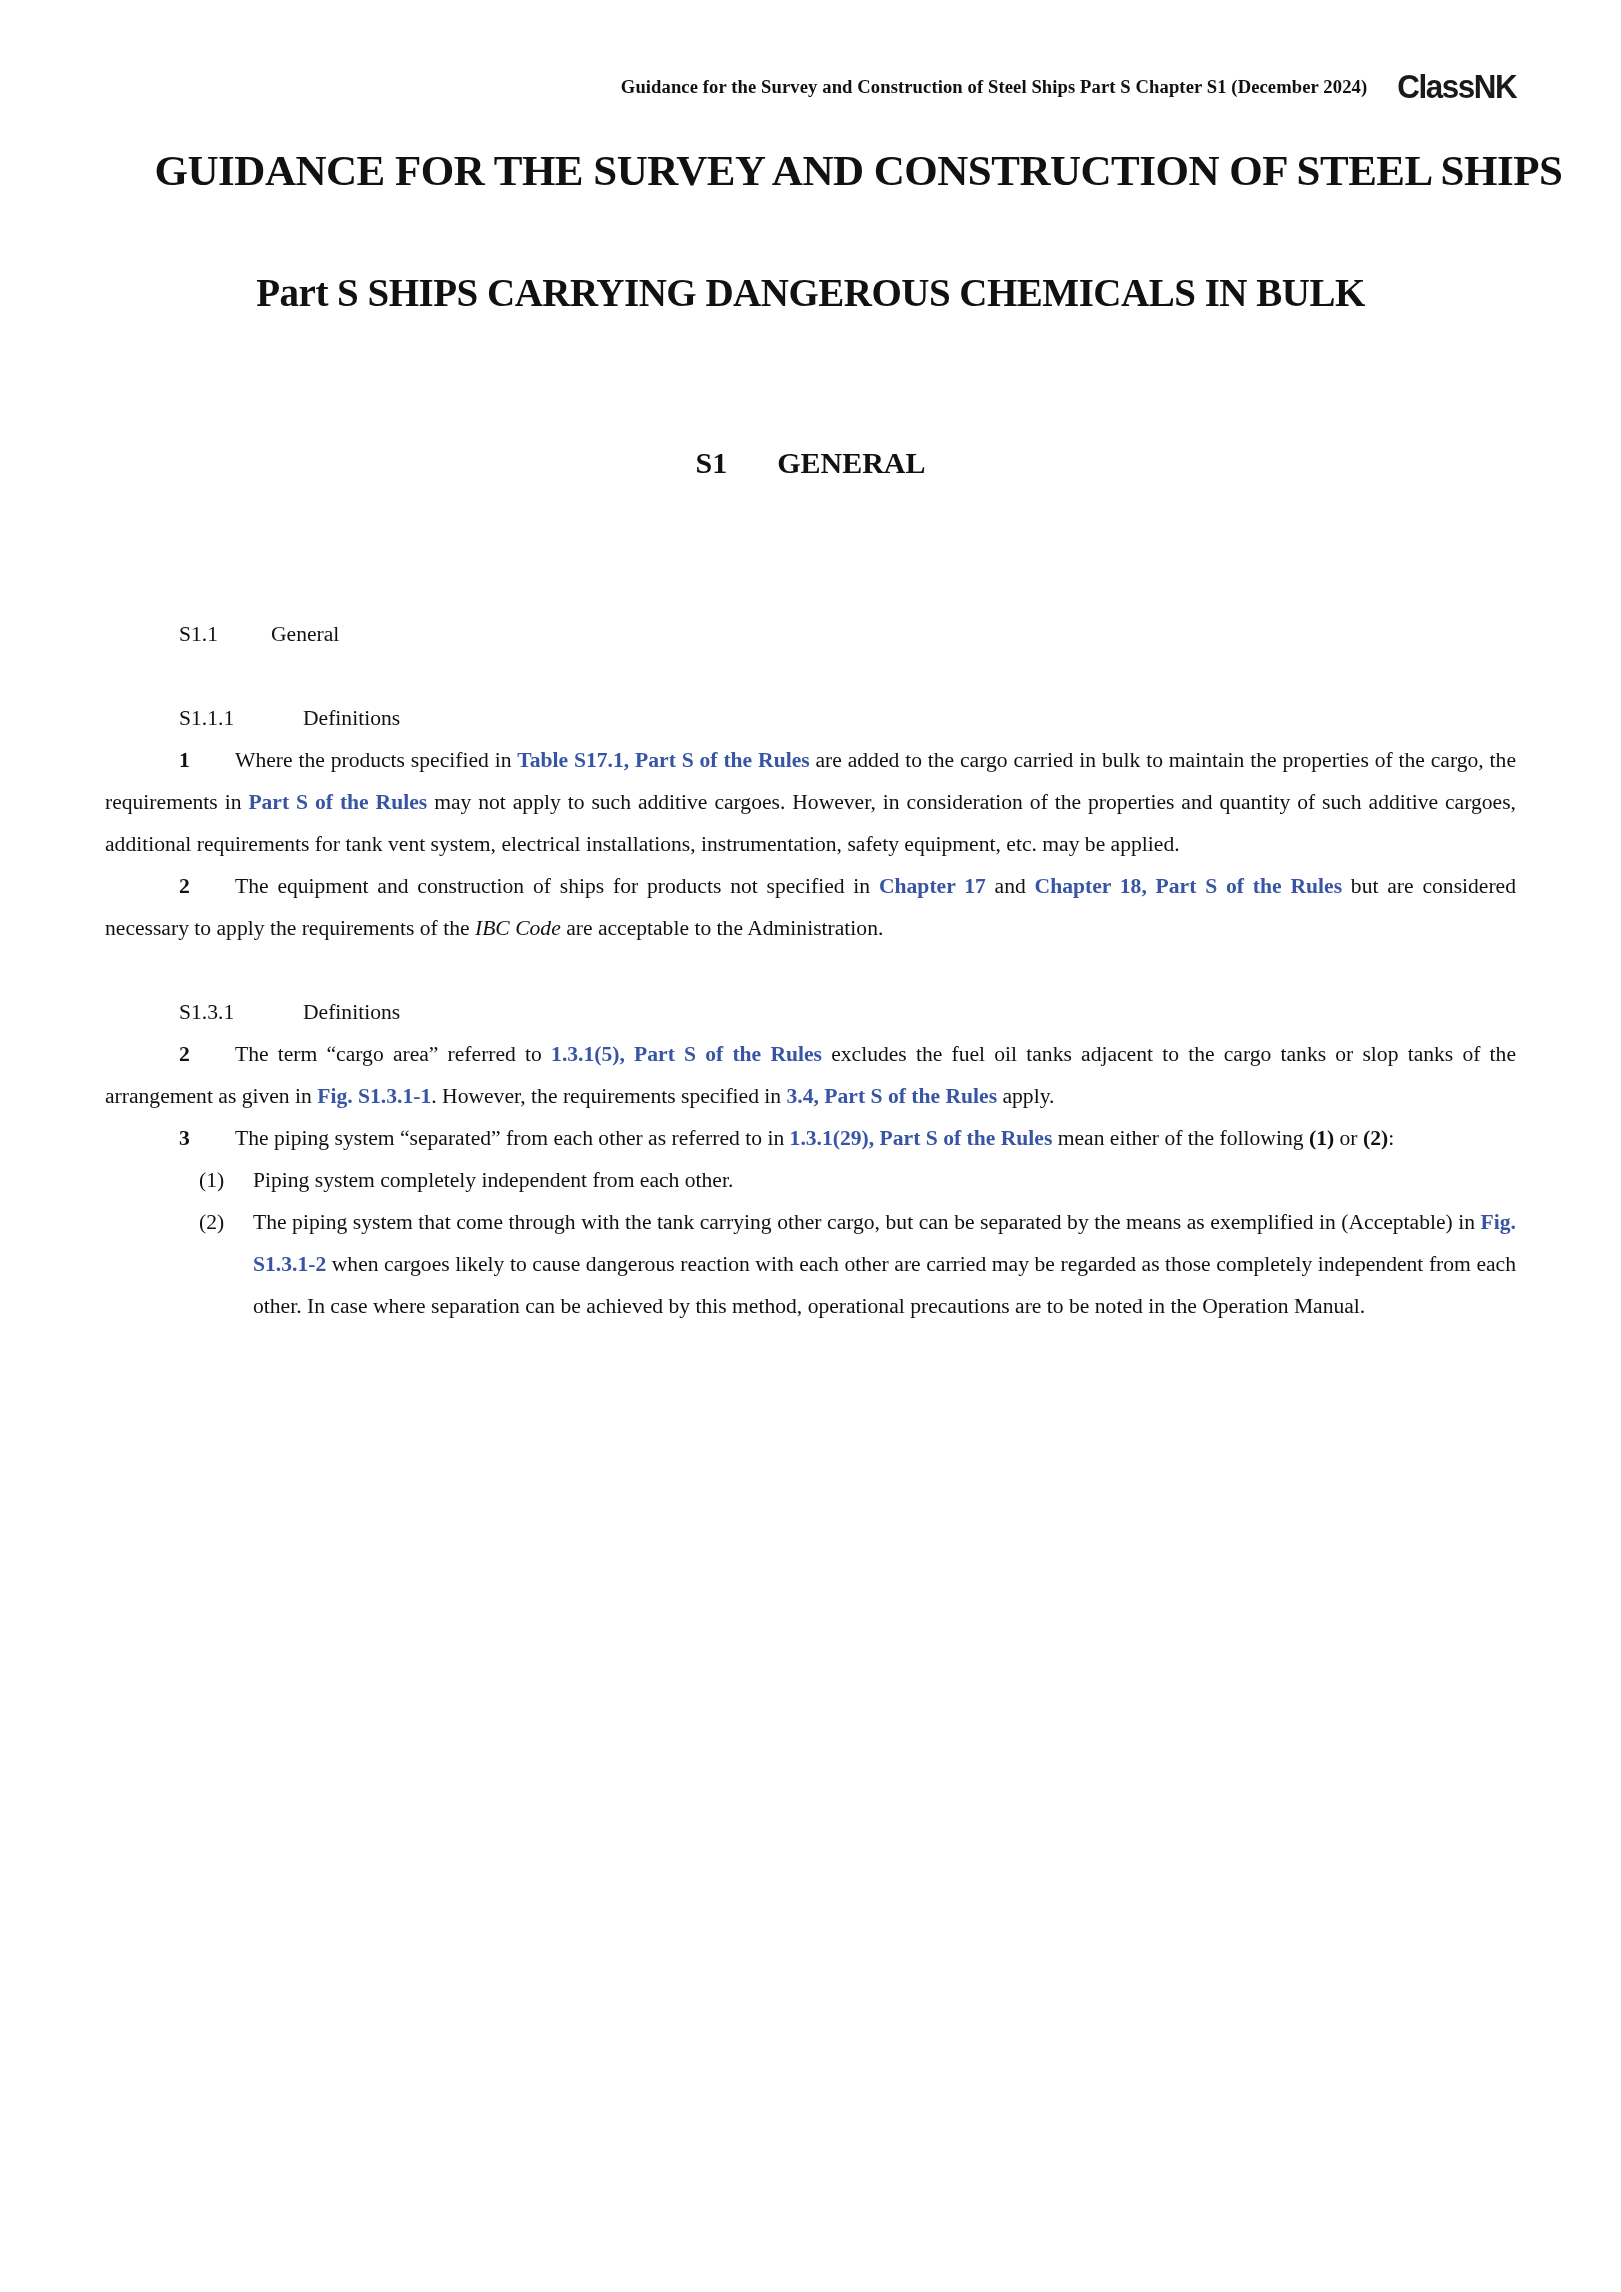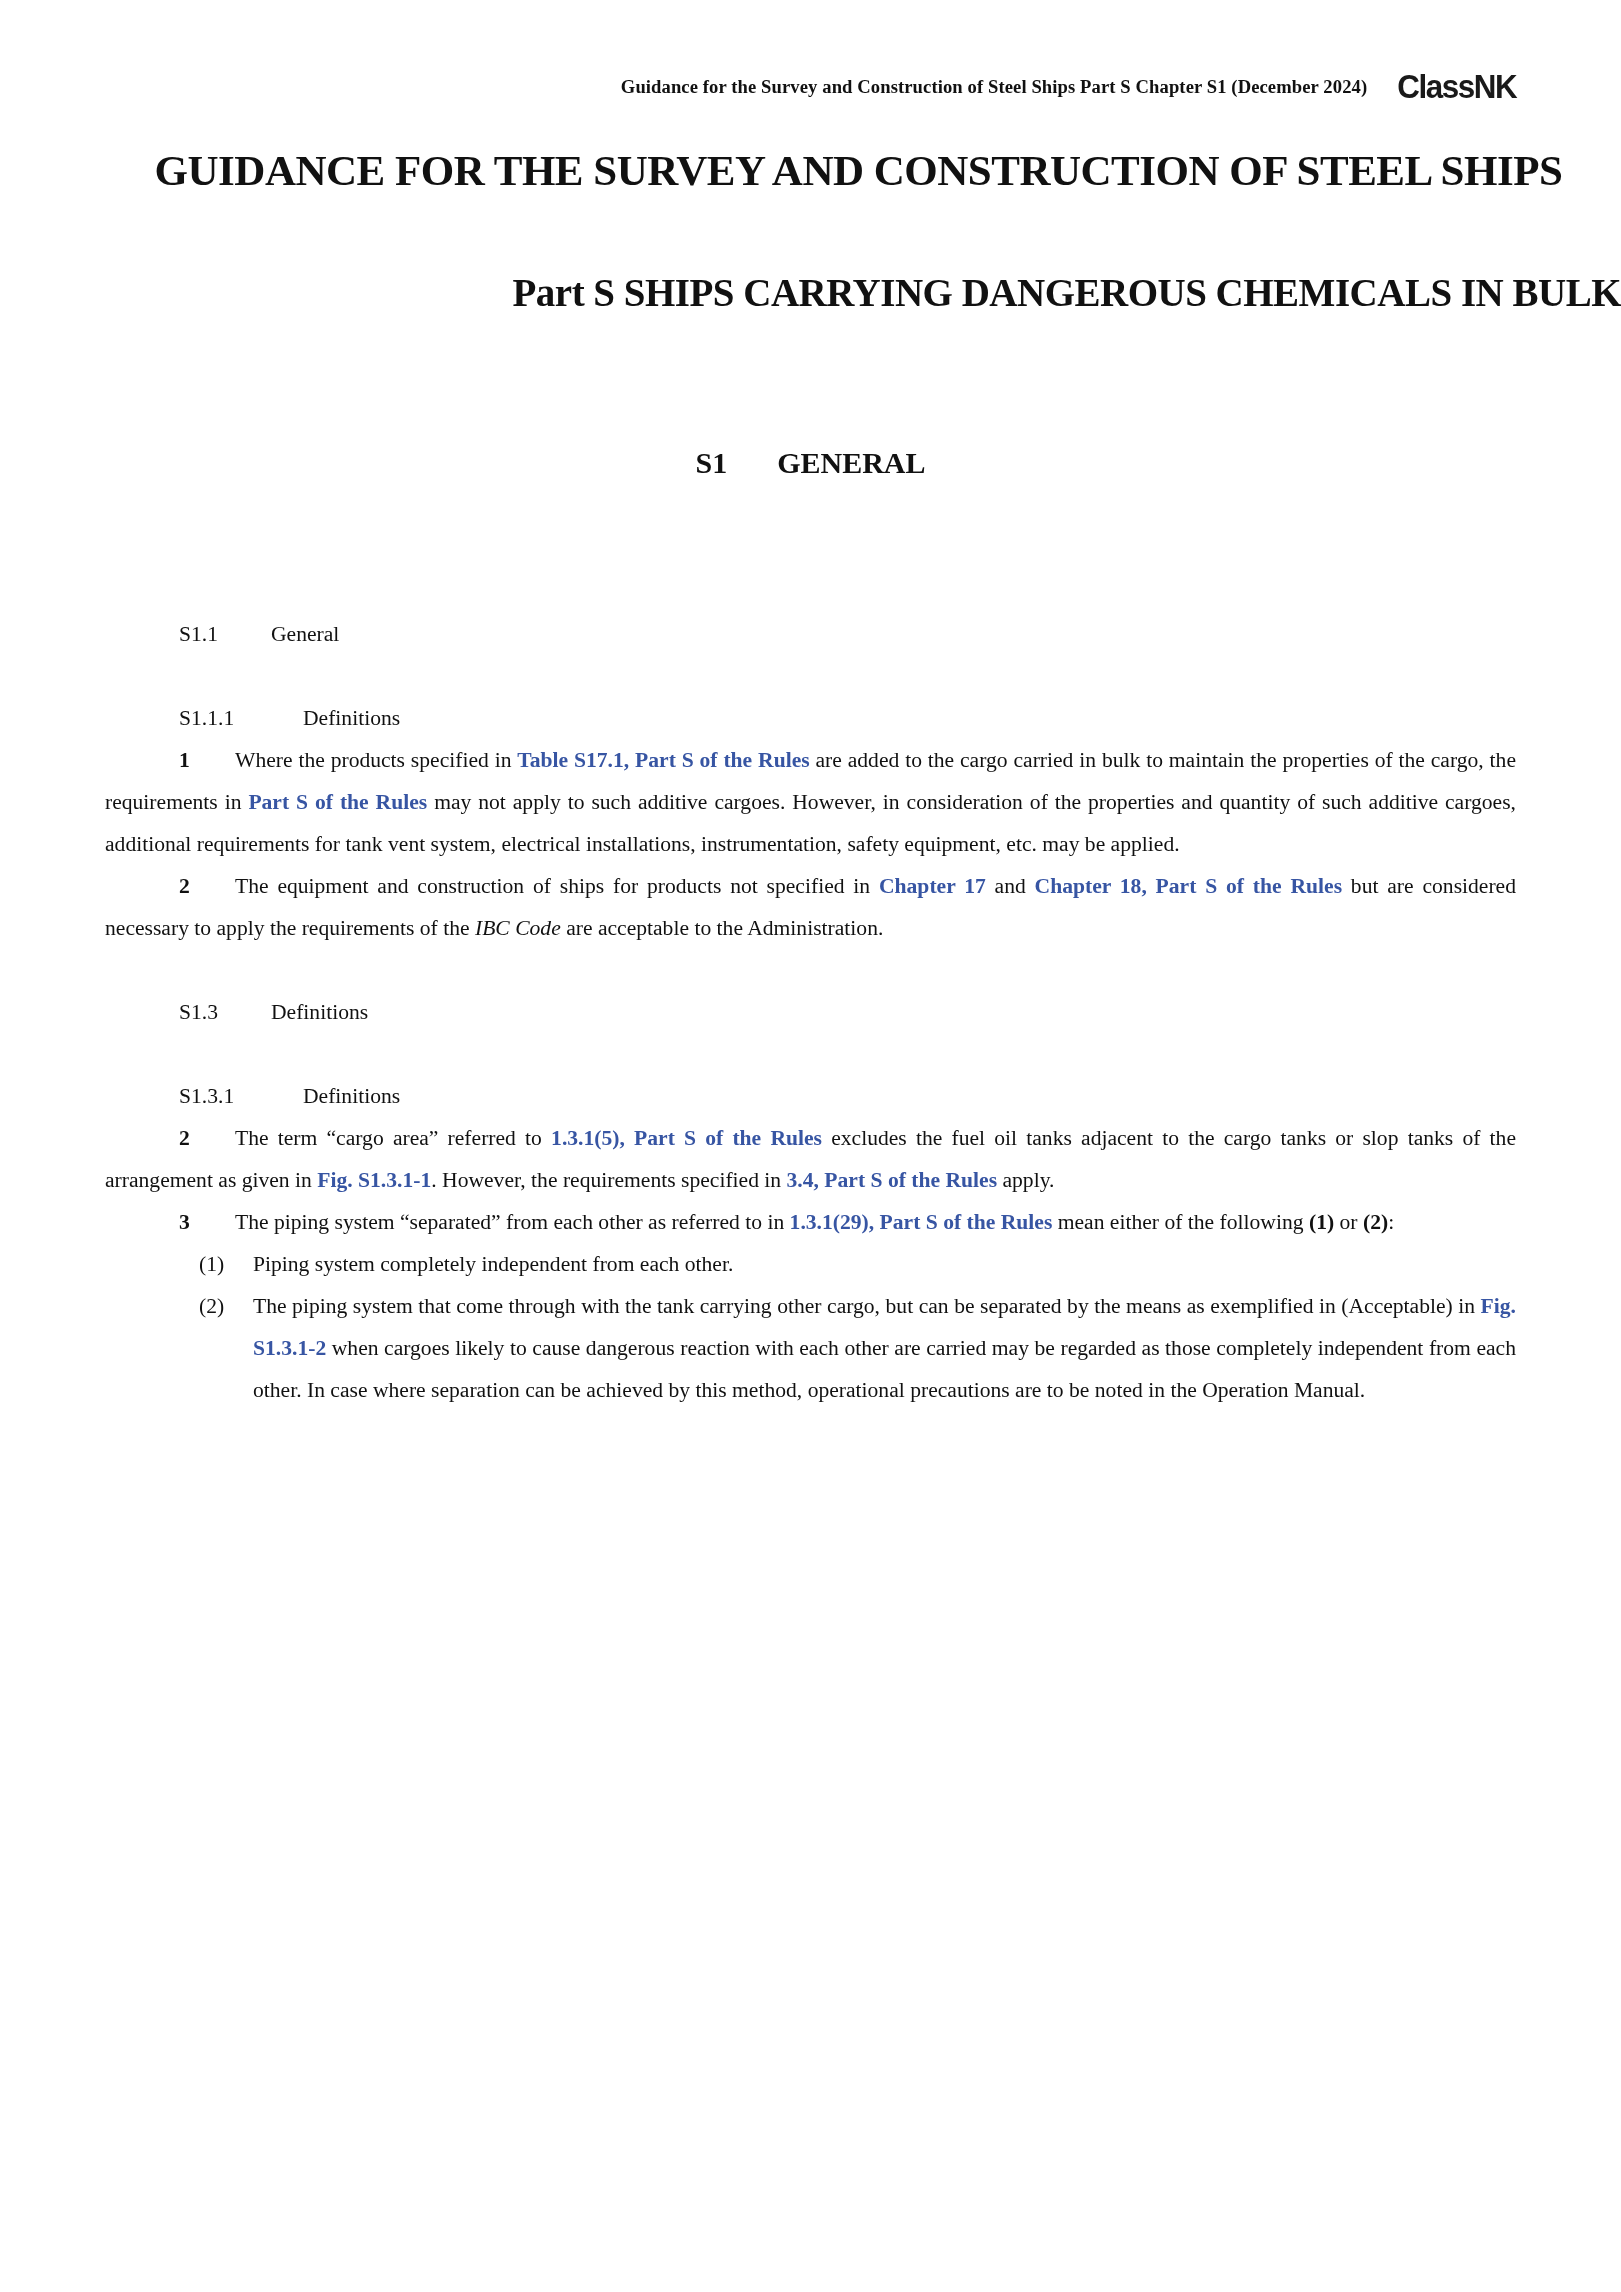"Part S SHIPS CARRYING DANGEROUS" .doc-subtitle { text-align: right -> center }
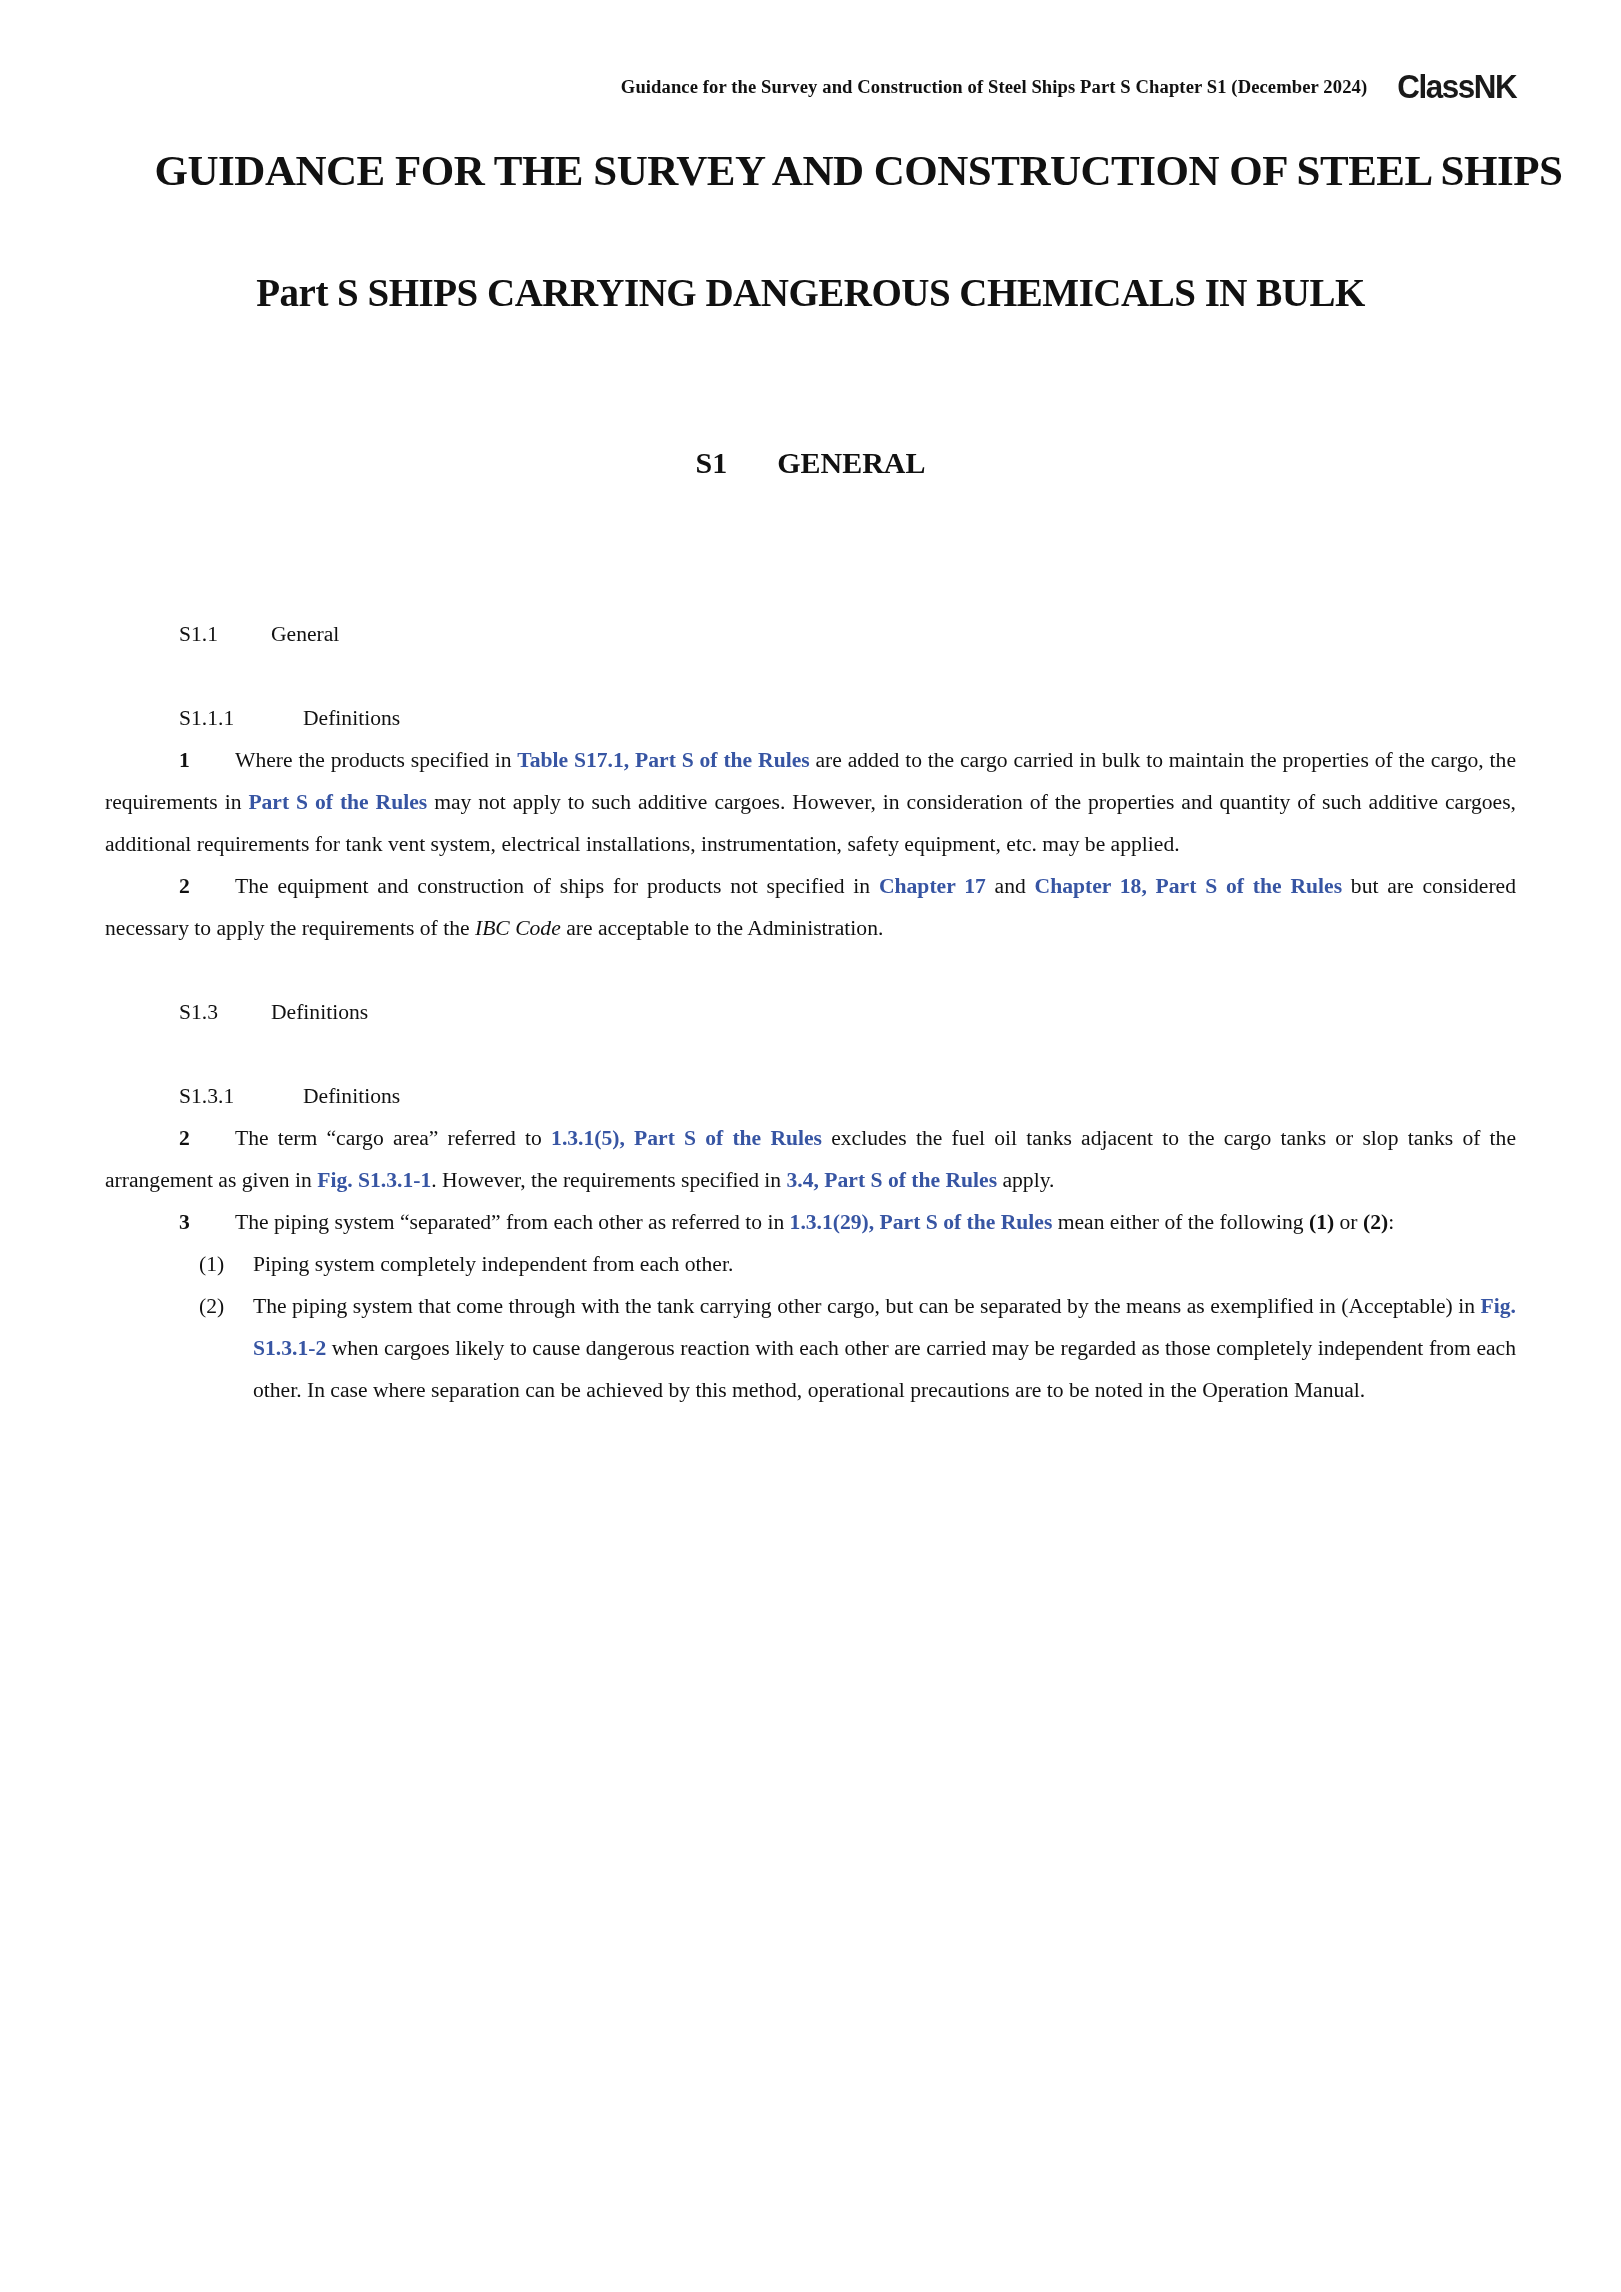"S1.3 Definitions" div.section-heading { html: <div><span>S1.3</span><span>Definitions</span></div> -> none }
